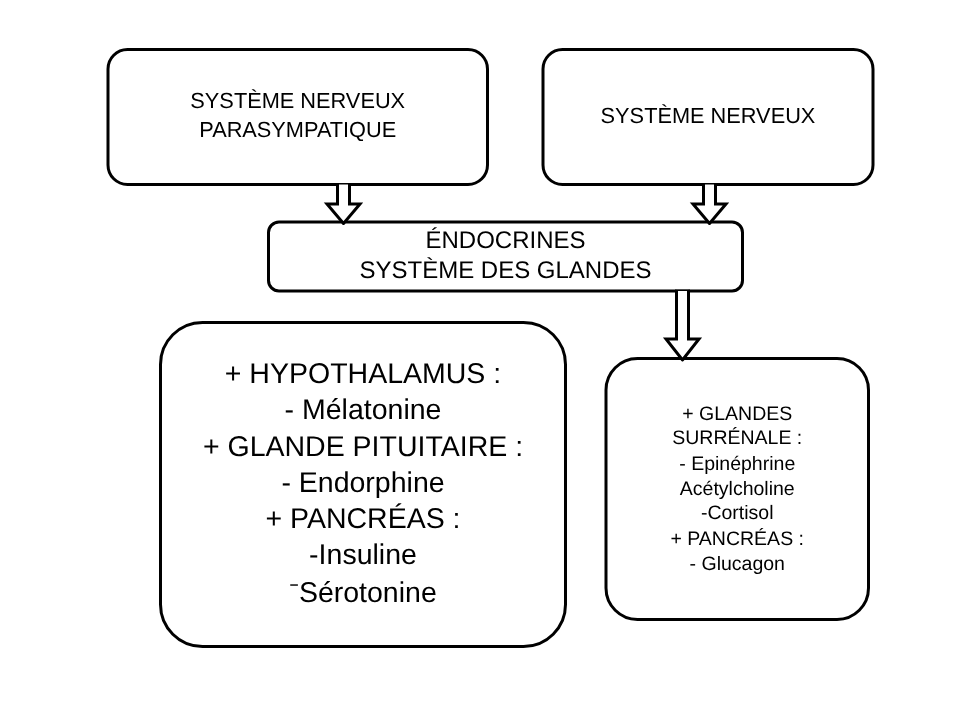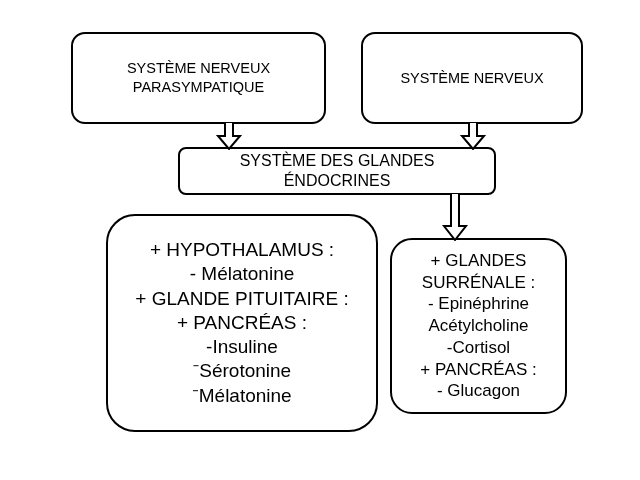"SYSTÈME DES GLANDES" span.line { order: before "ÉNDOCRINES" -> after "ÉNDOCRINES" }
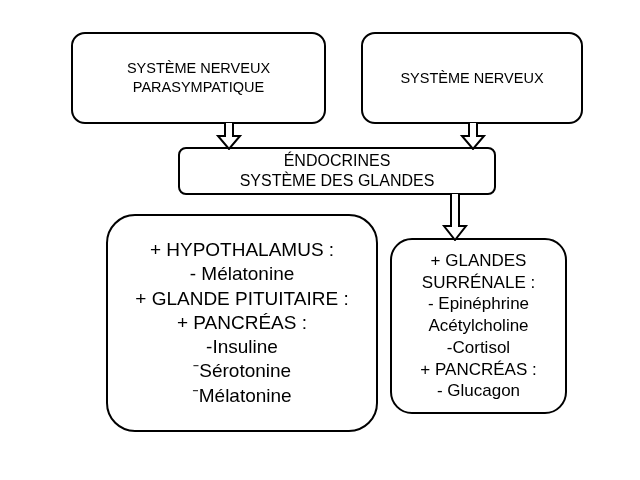"+ GLANDES" #box-right-detail { font-size: 17px -> 13px; left: 390px -> 403px }
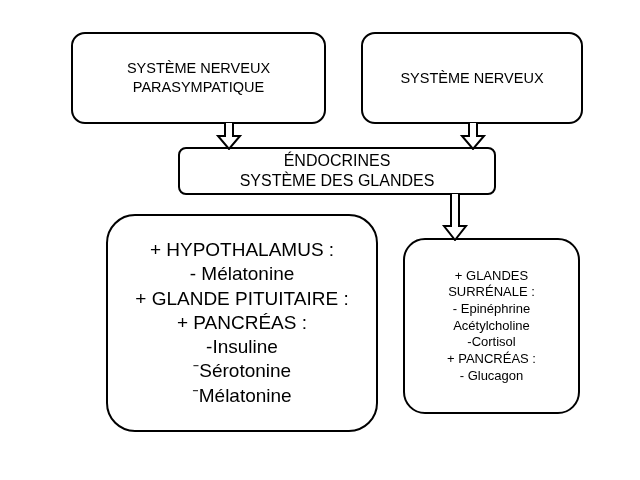"- Endorphine" span.line { html: none -> <span>- Endorphine</span> }
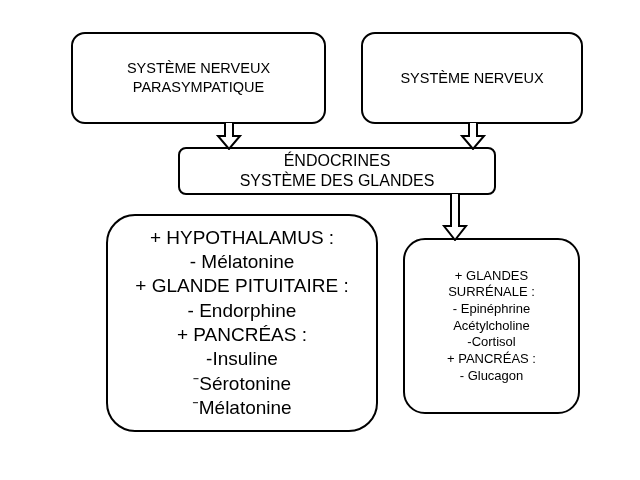"⁻Mélatonine" span.line { html: <span>⁻Mélatonine</span> -> none }
